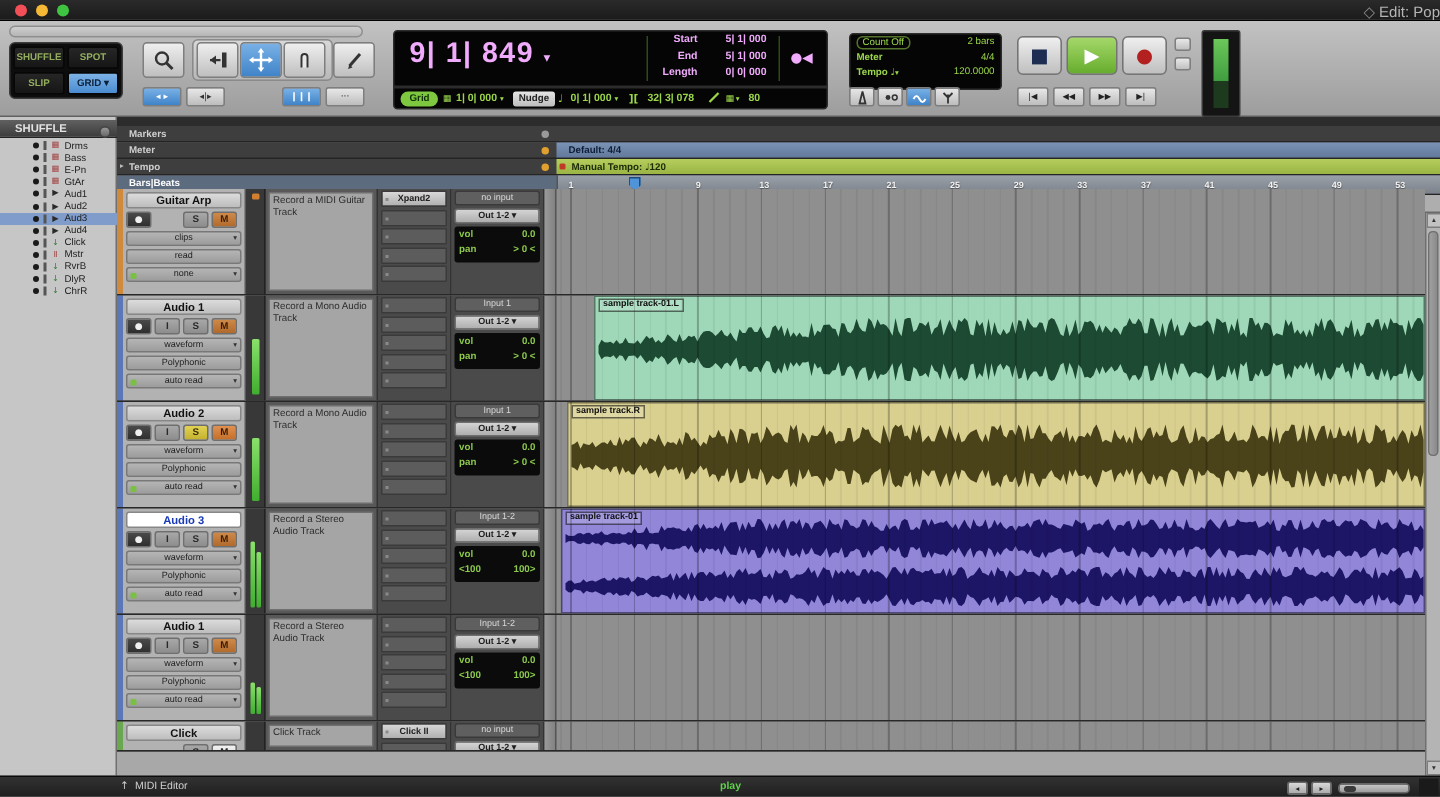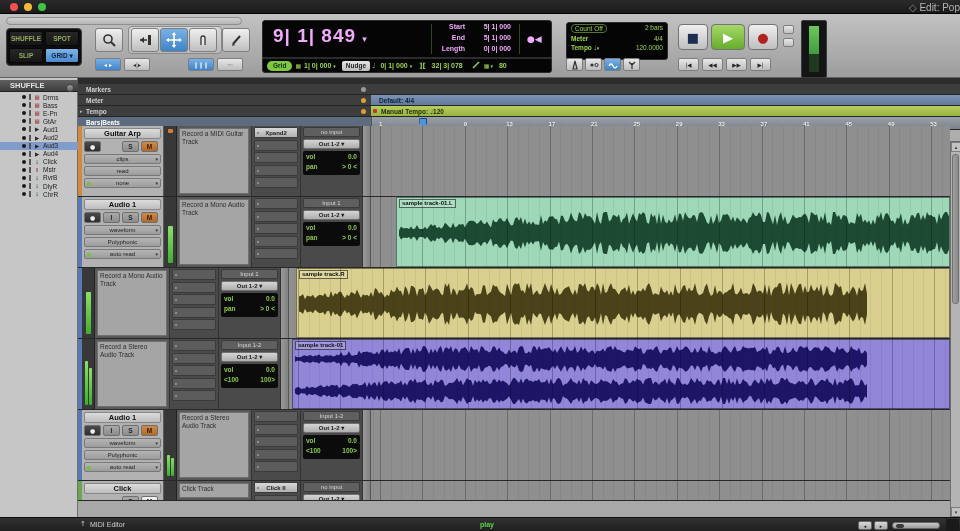"Audio 2" div.tname { html: none -> <div> <div>Audio 2</div> <div> <div>●</div> <div>I</div> <div>S</div> <div>M</div> </div> <div>waveform<span>▾</span></div> <div>Polyphonic</div> <div>auto read<span>▾</span></div> </div> }
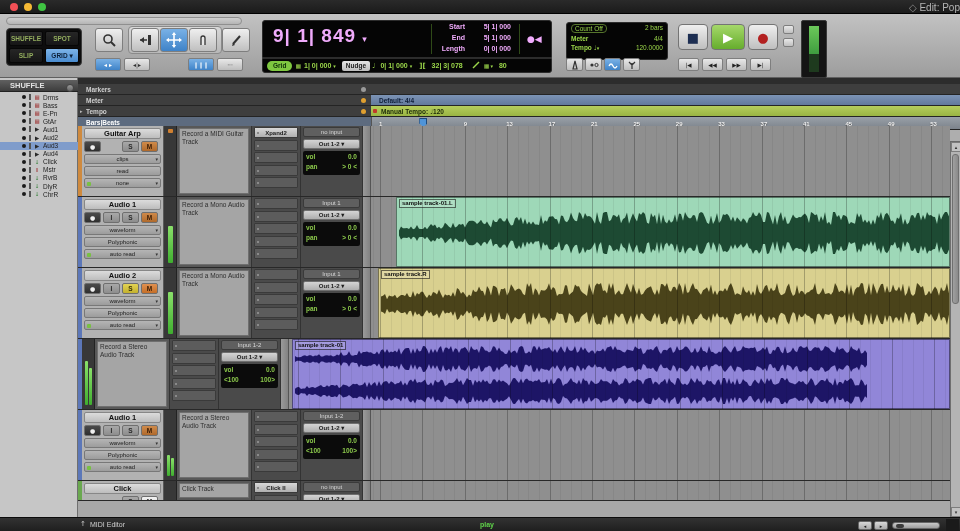"Audio 3" div.tname { html: none -> <div> <div>Audio 3</div> <div> <div>●</div> <div>I</div> <div>S</div> <div>M</div> </div> <div>waveform<span>▾</span></div> <div>Polyphonic</div> <div>auto read<span>▾</span></div> </div> }
